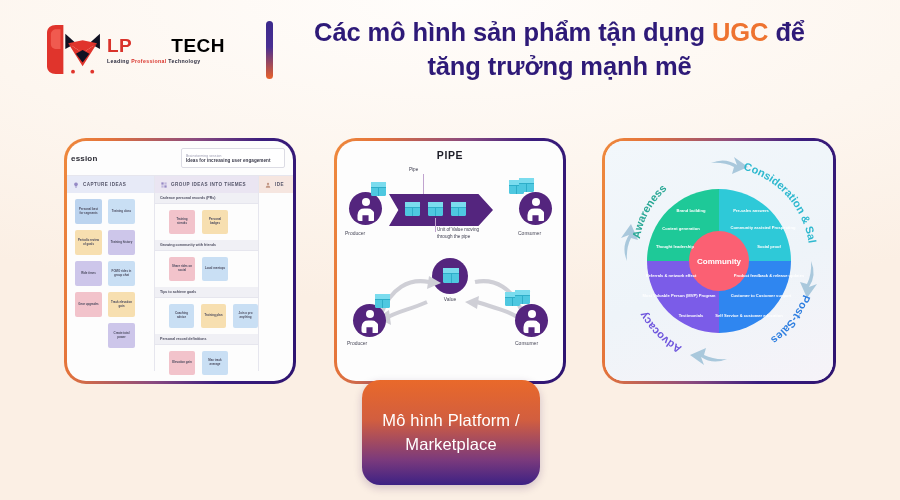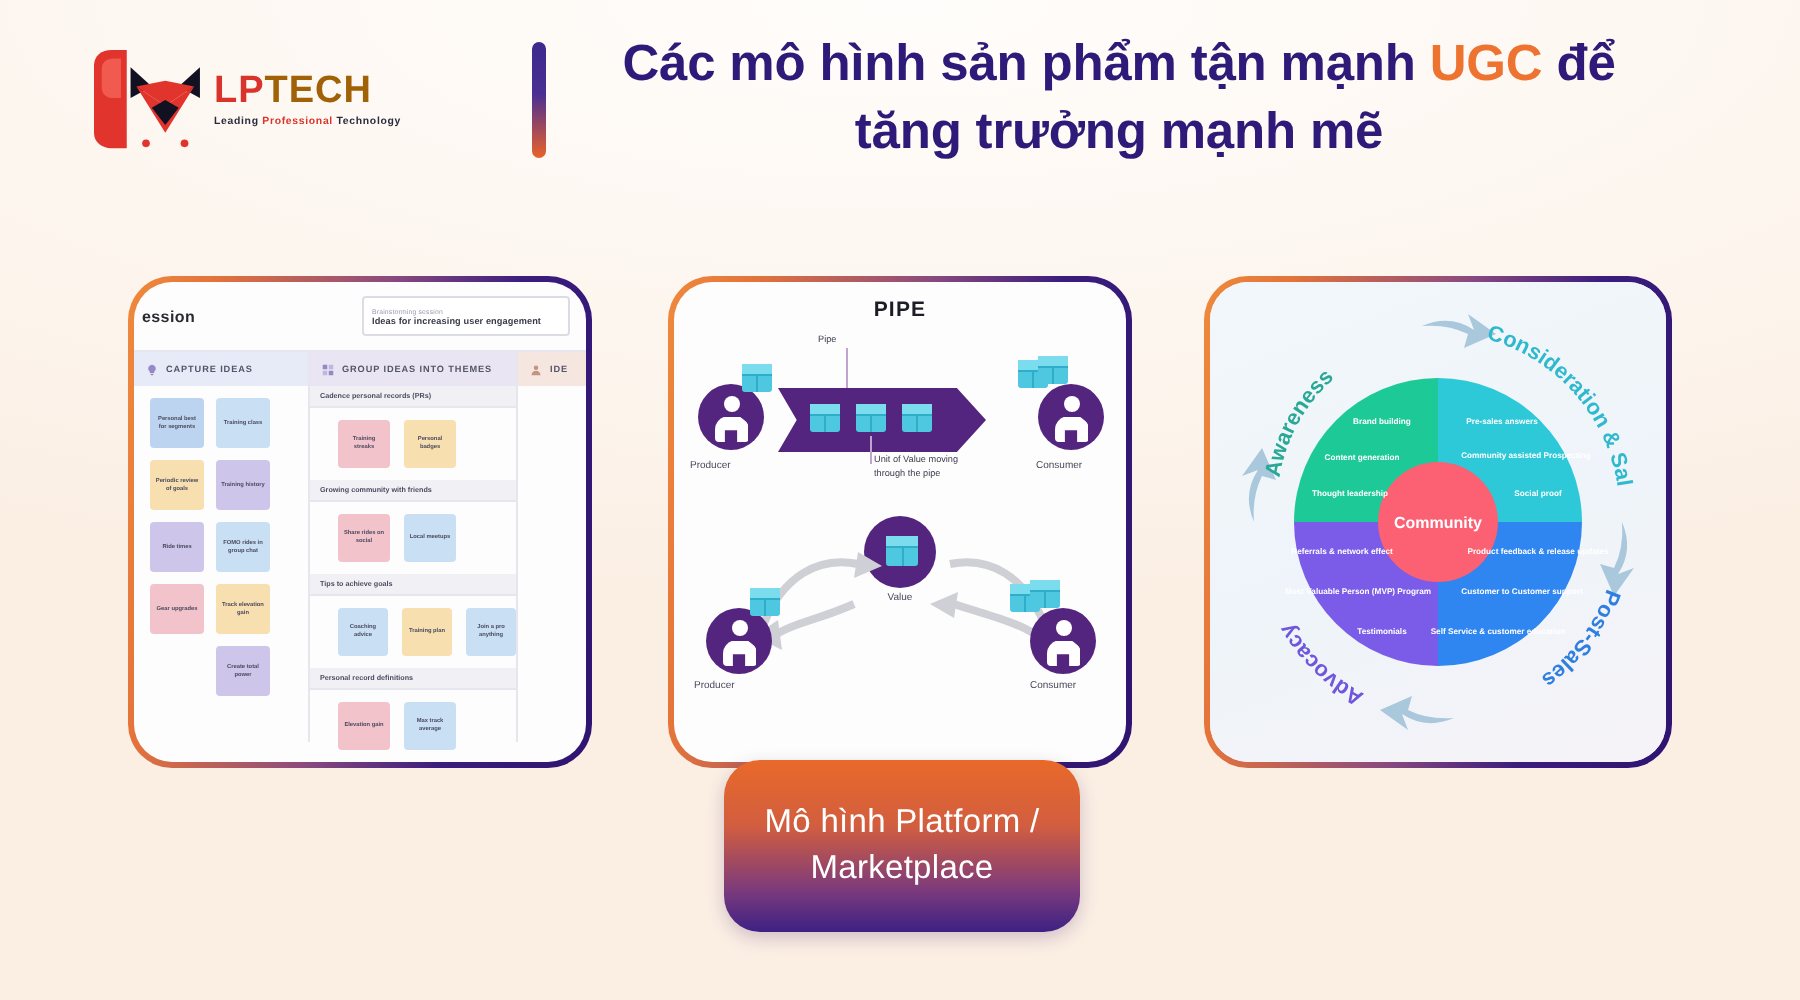"TECH" .logo-word .tech { color: #a16207 -> #000000; margin-left: none -> 39px }
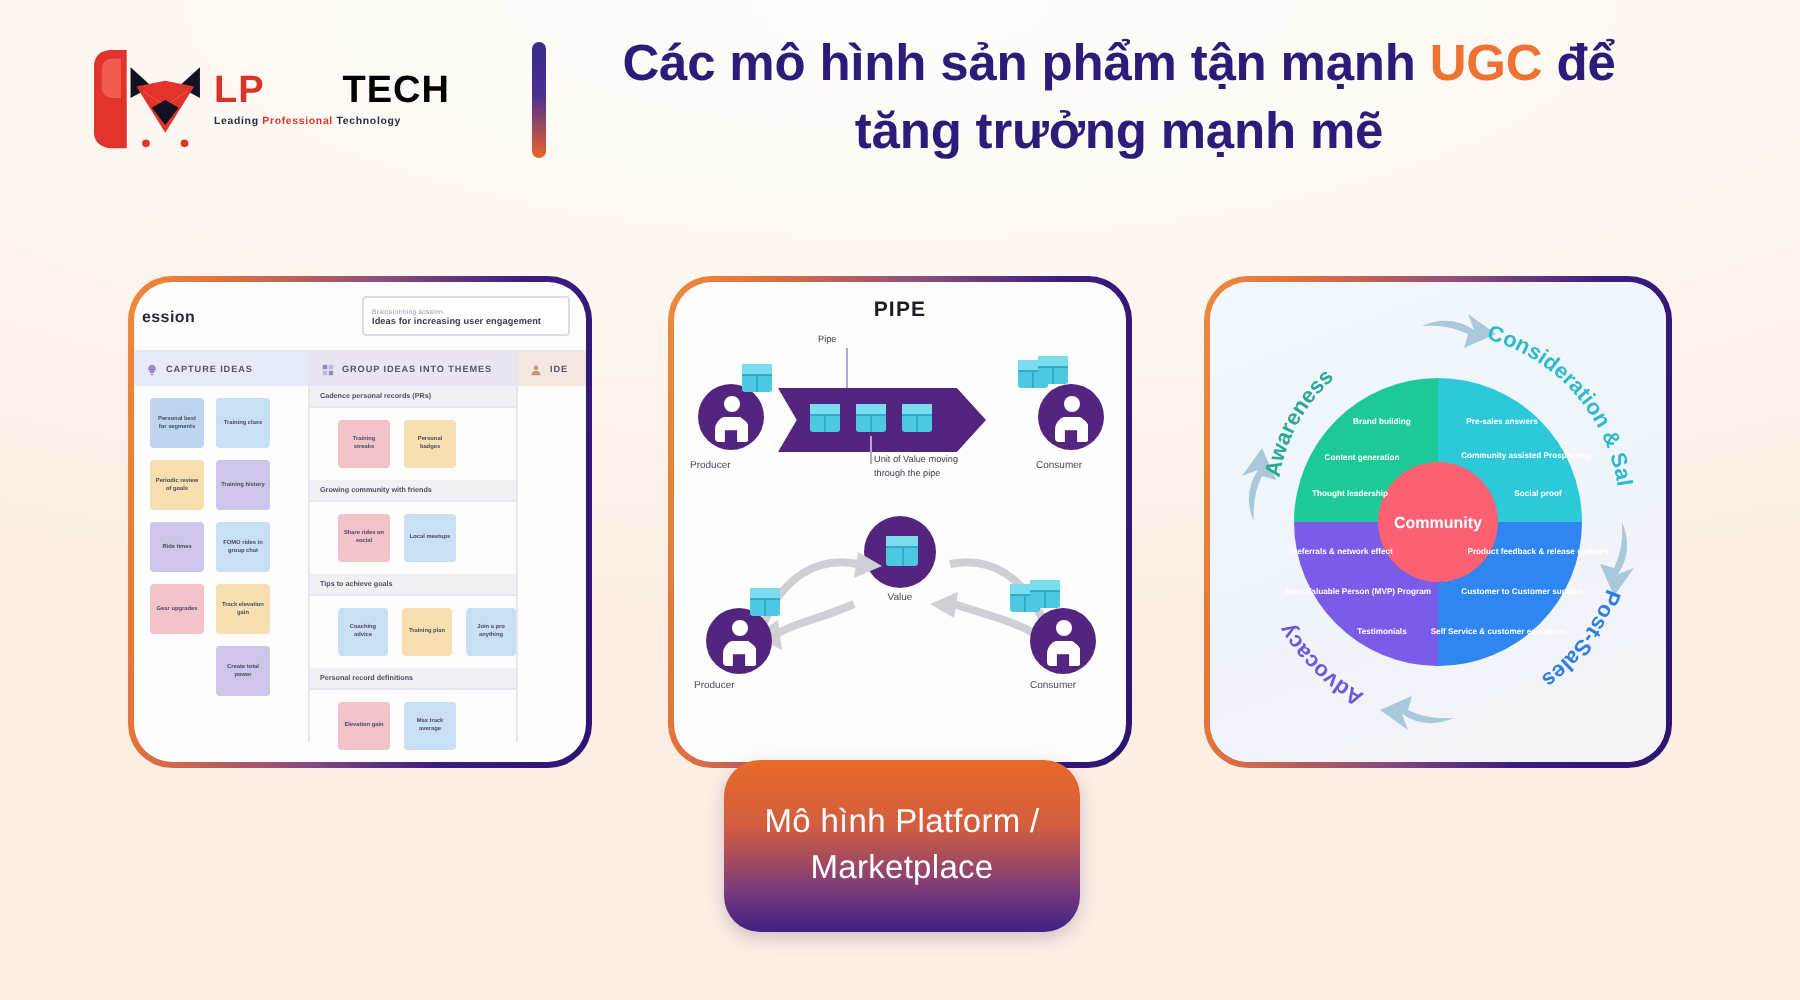"Các mô hình sản phẩm" span { text: mạnh -> dụng }
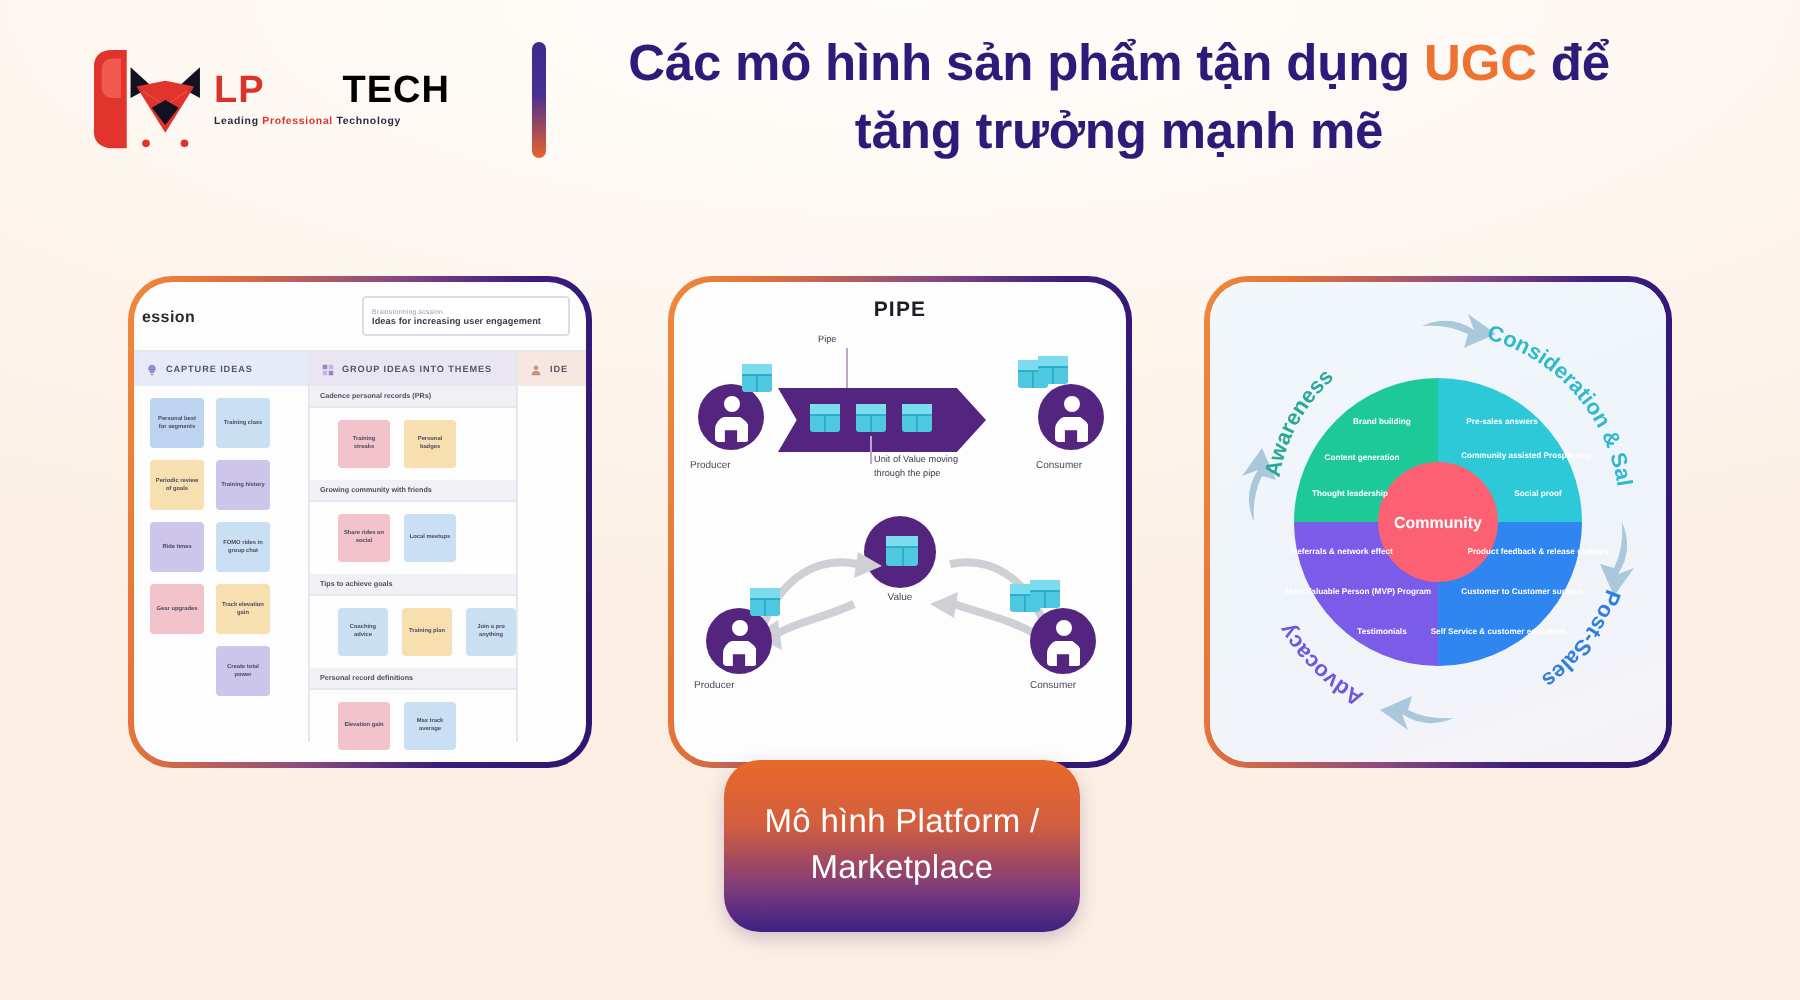"Mô hình Platform / Marketplace" #label-2 { height: 86px -> 105px }
